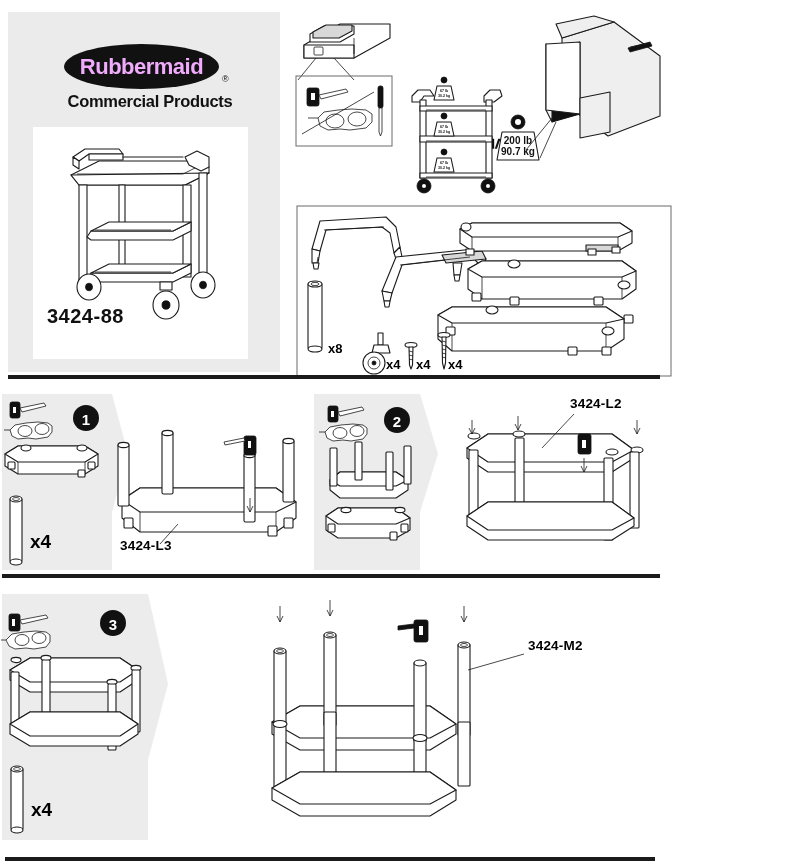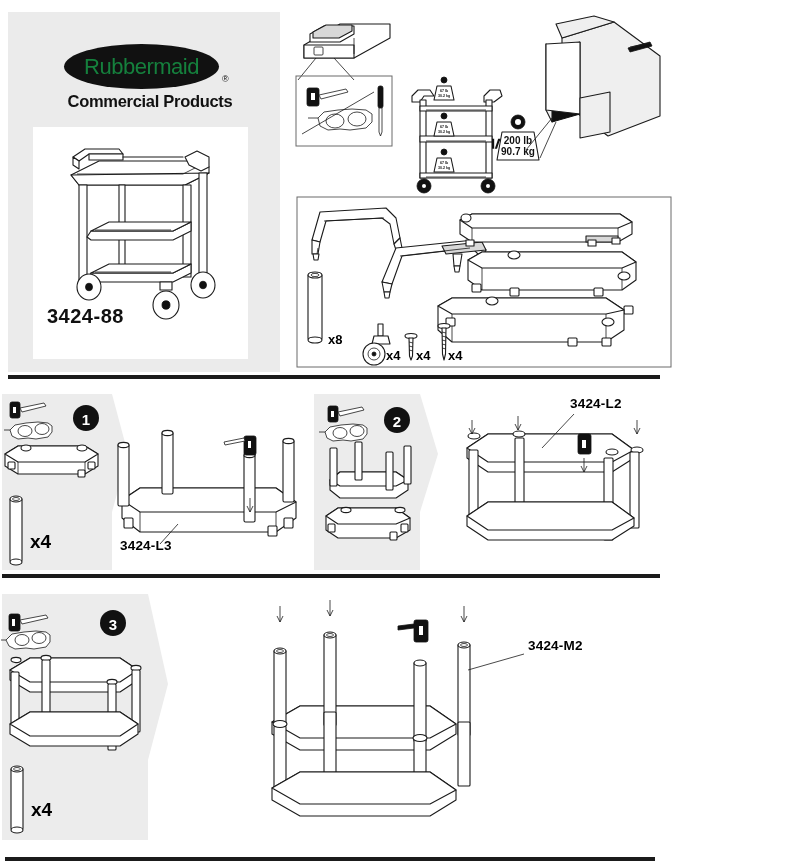"Rubbermaid" #logo-wordmark { color: #15803d -> #f0abfc; font-weight: normal -> bold }
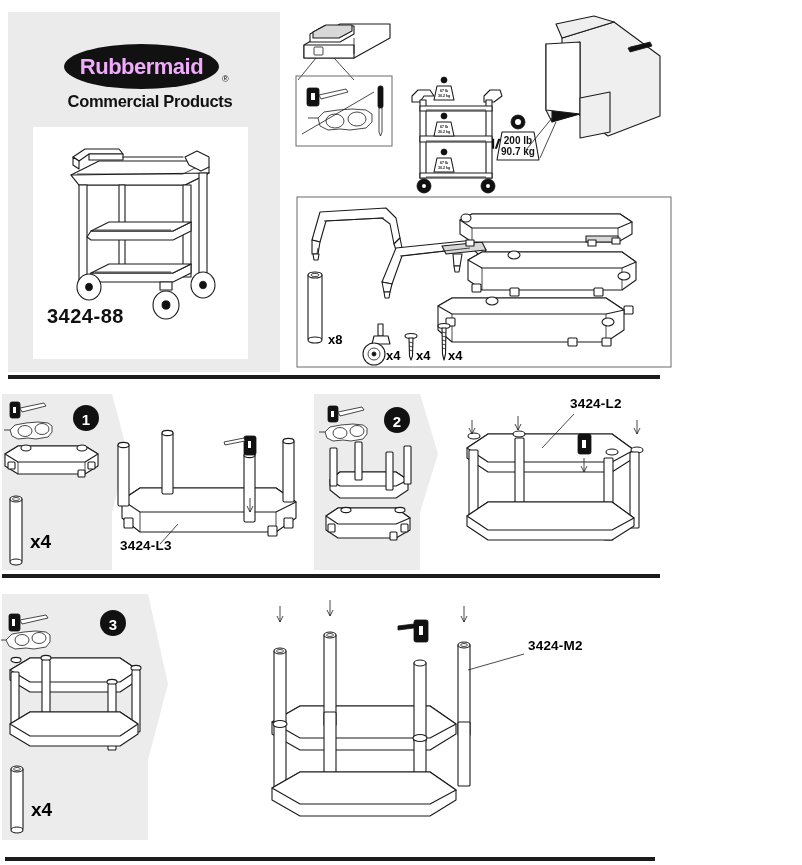"x8" div.abs { top: 196px -> 205px }
